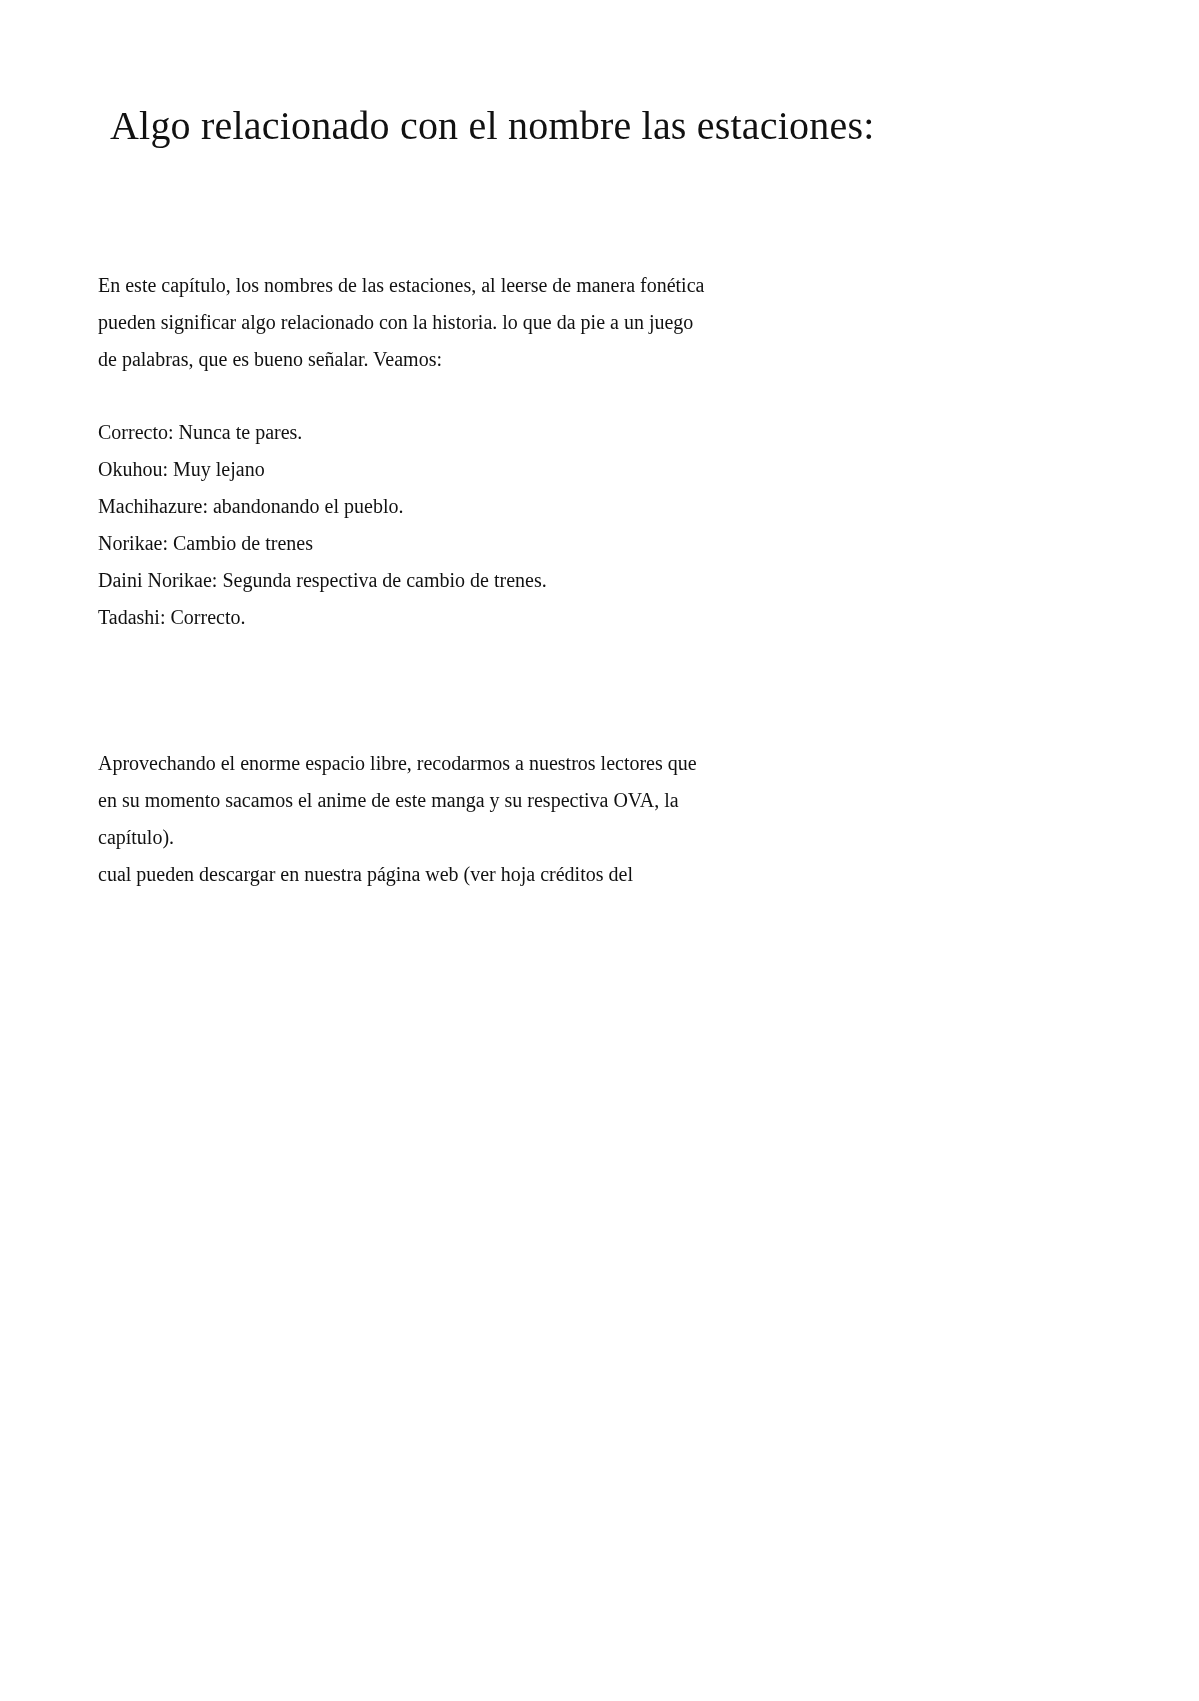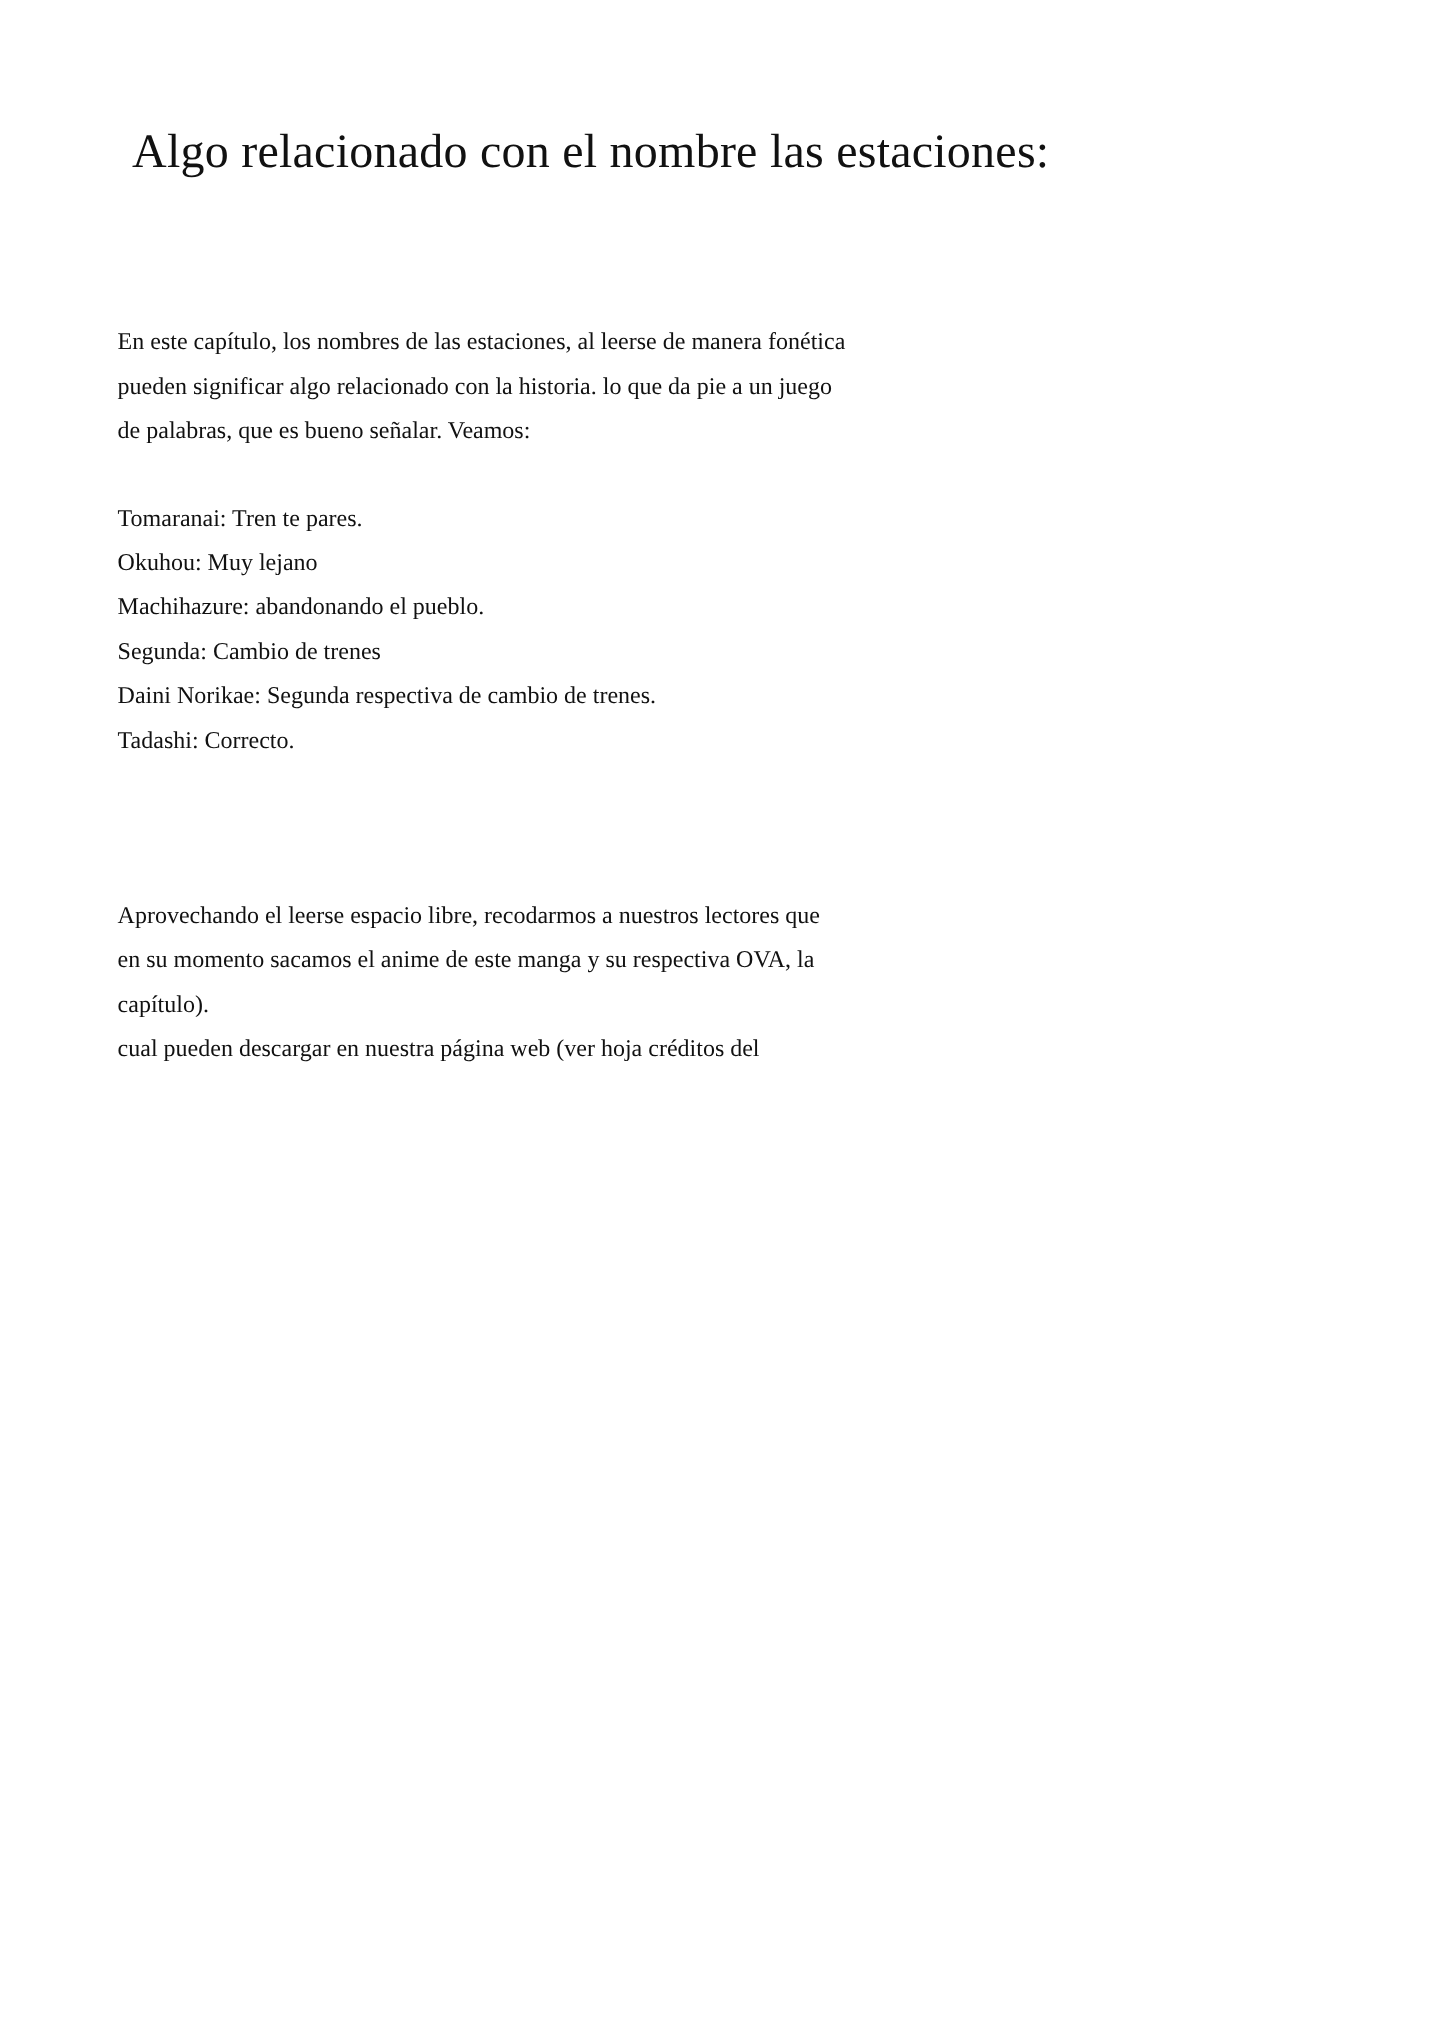"Tomaranai: Tren te pares." span.line { text: Tomaranai: Tren -> Correcto: Nunca }
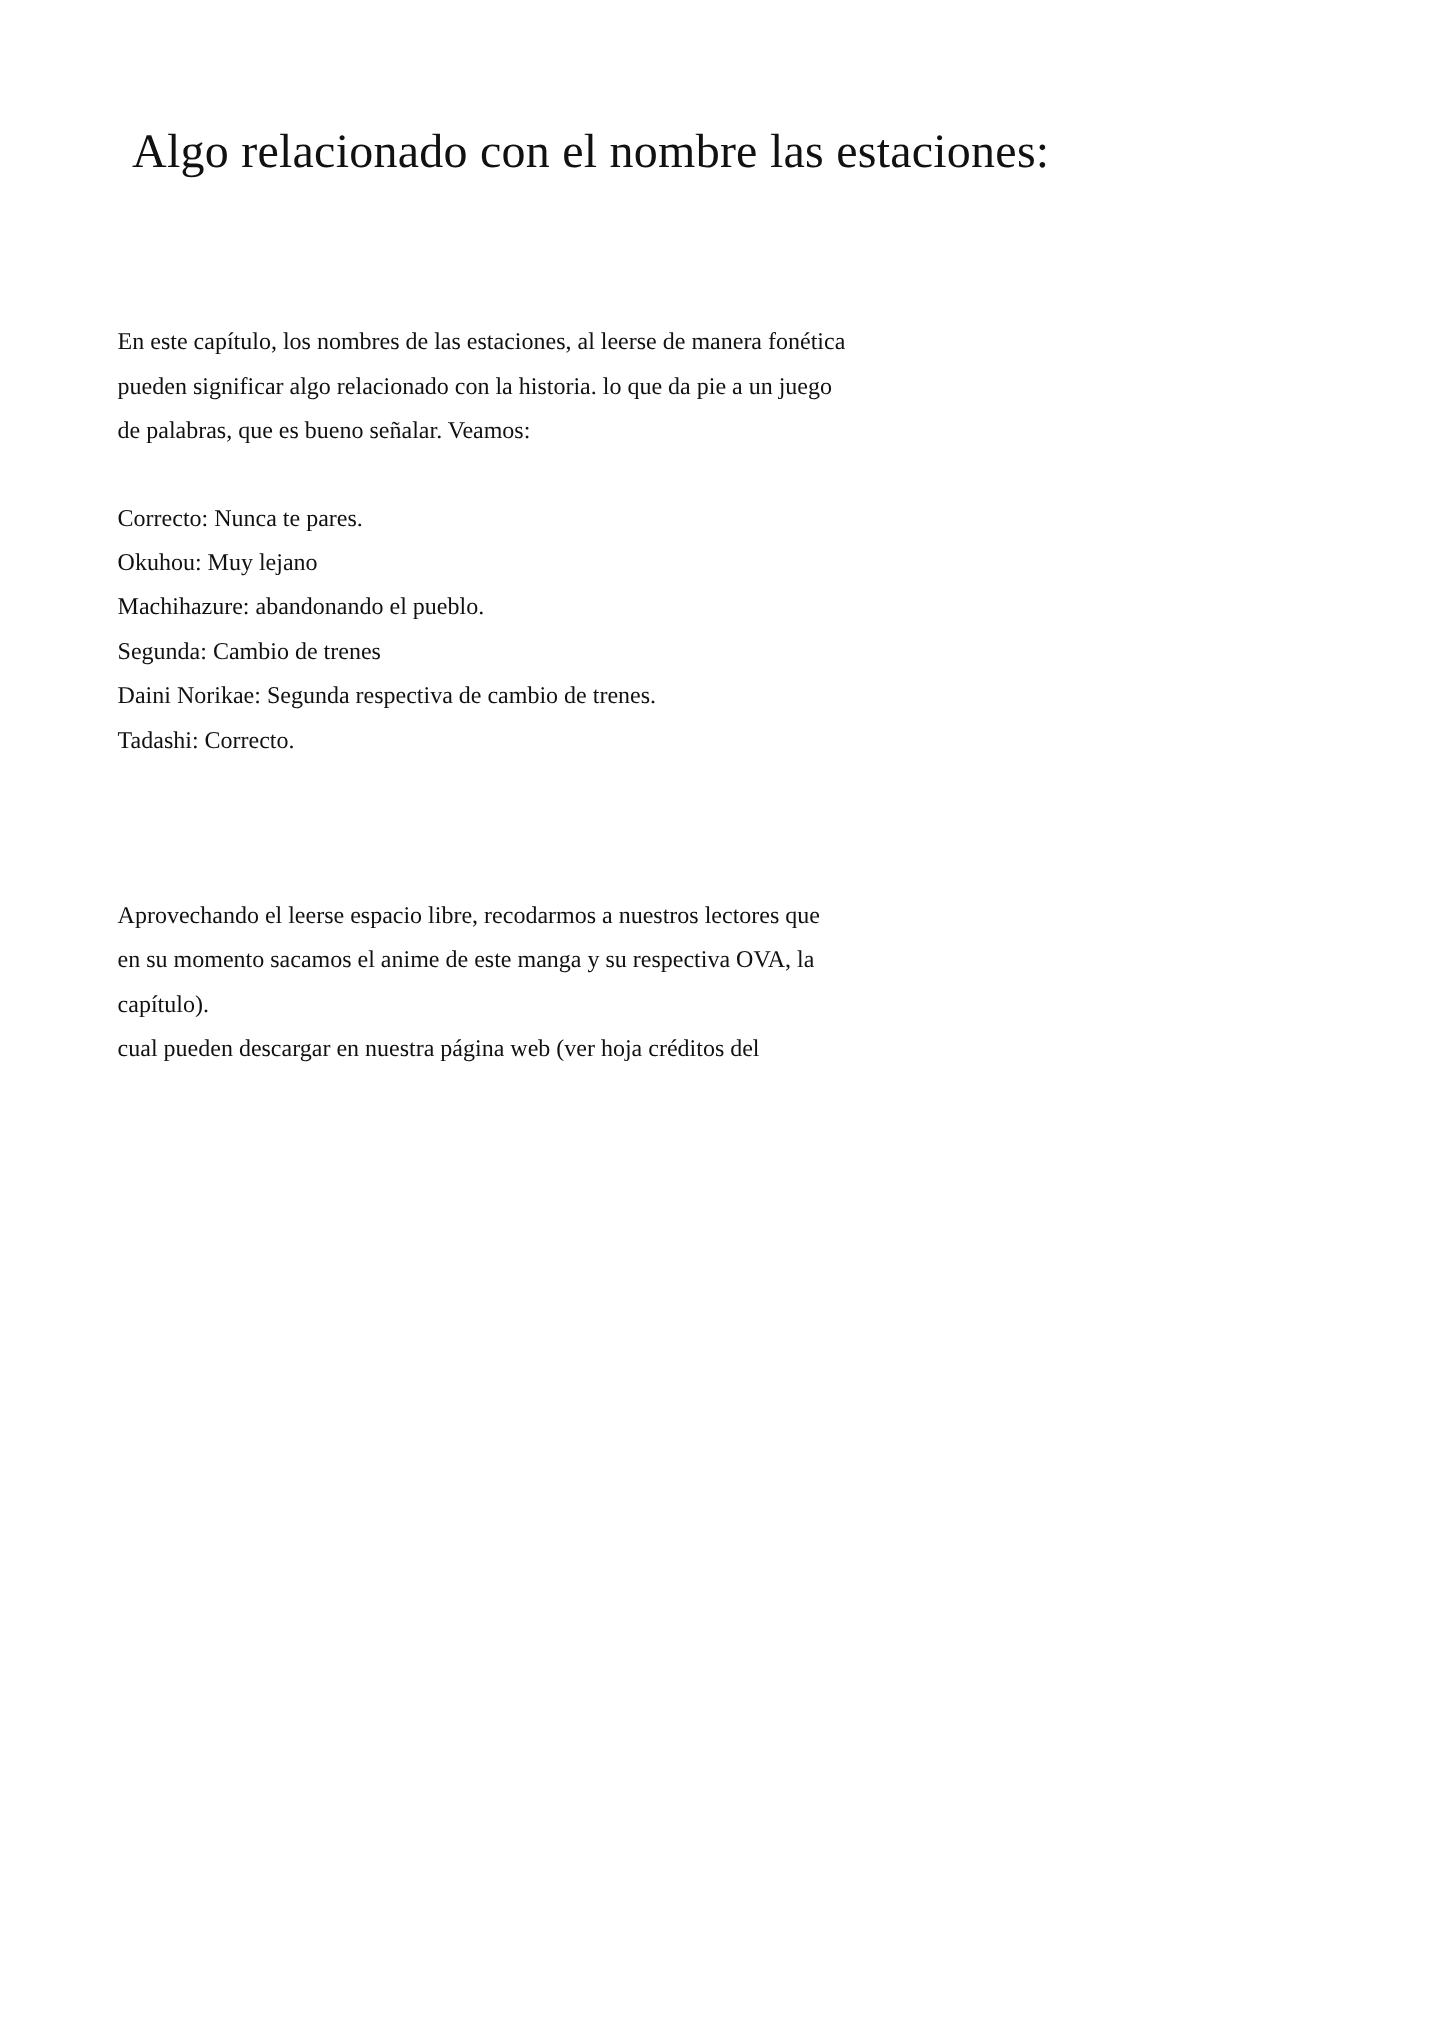"Segunda: Cambio de trenes" span.line { text: Segunda -> Norikae }
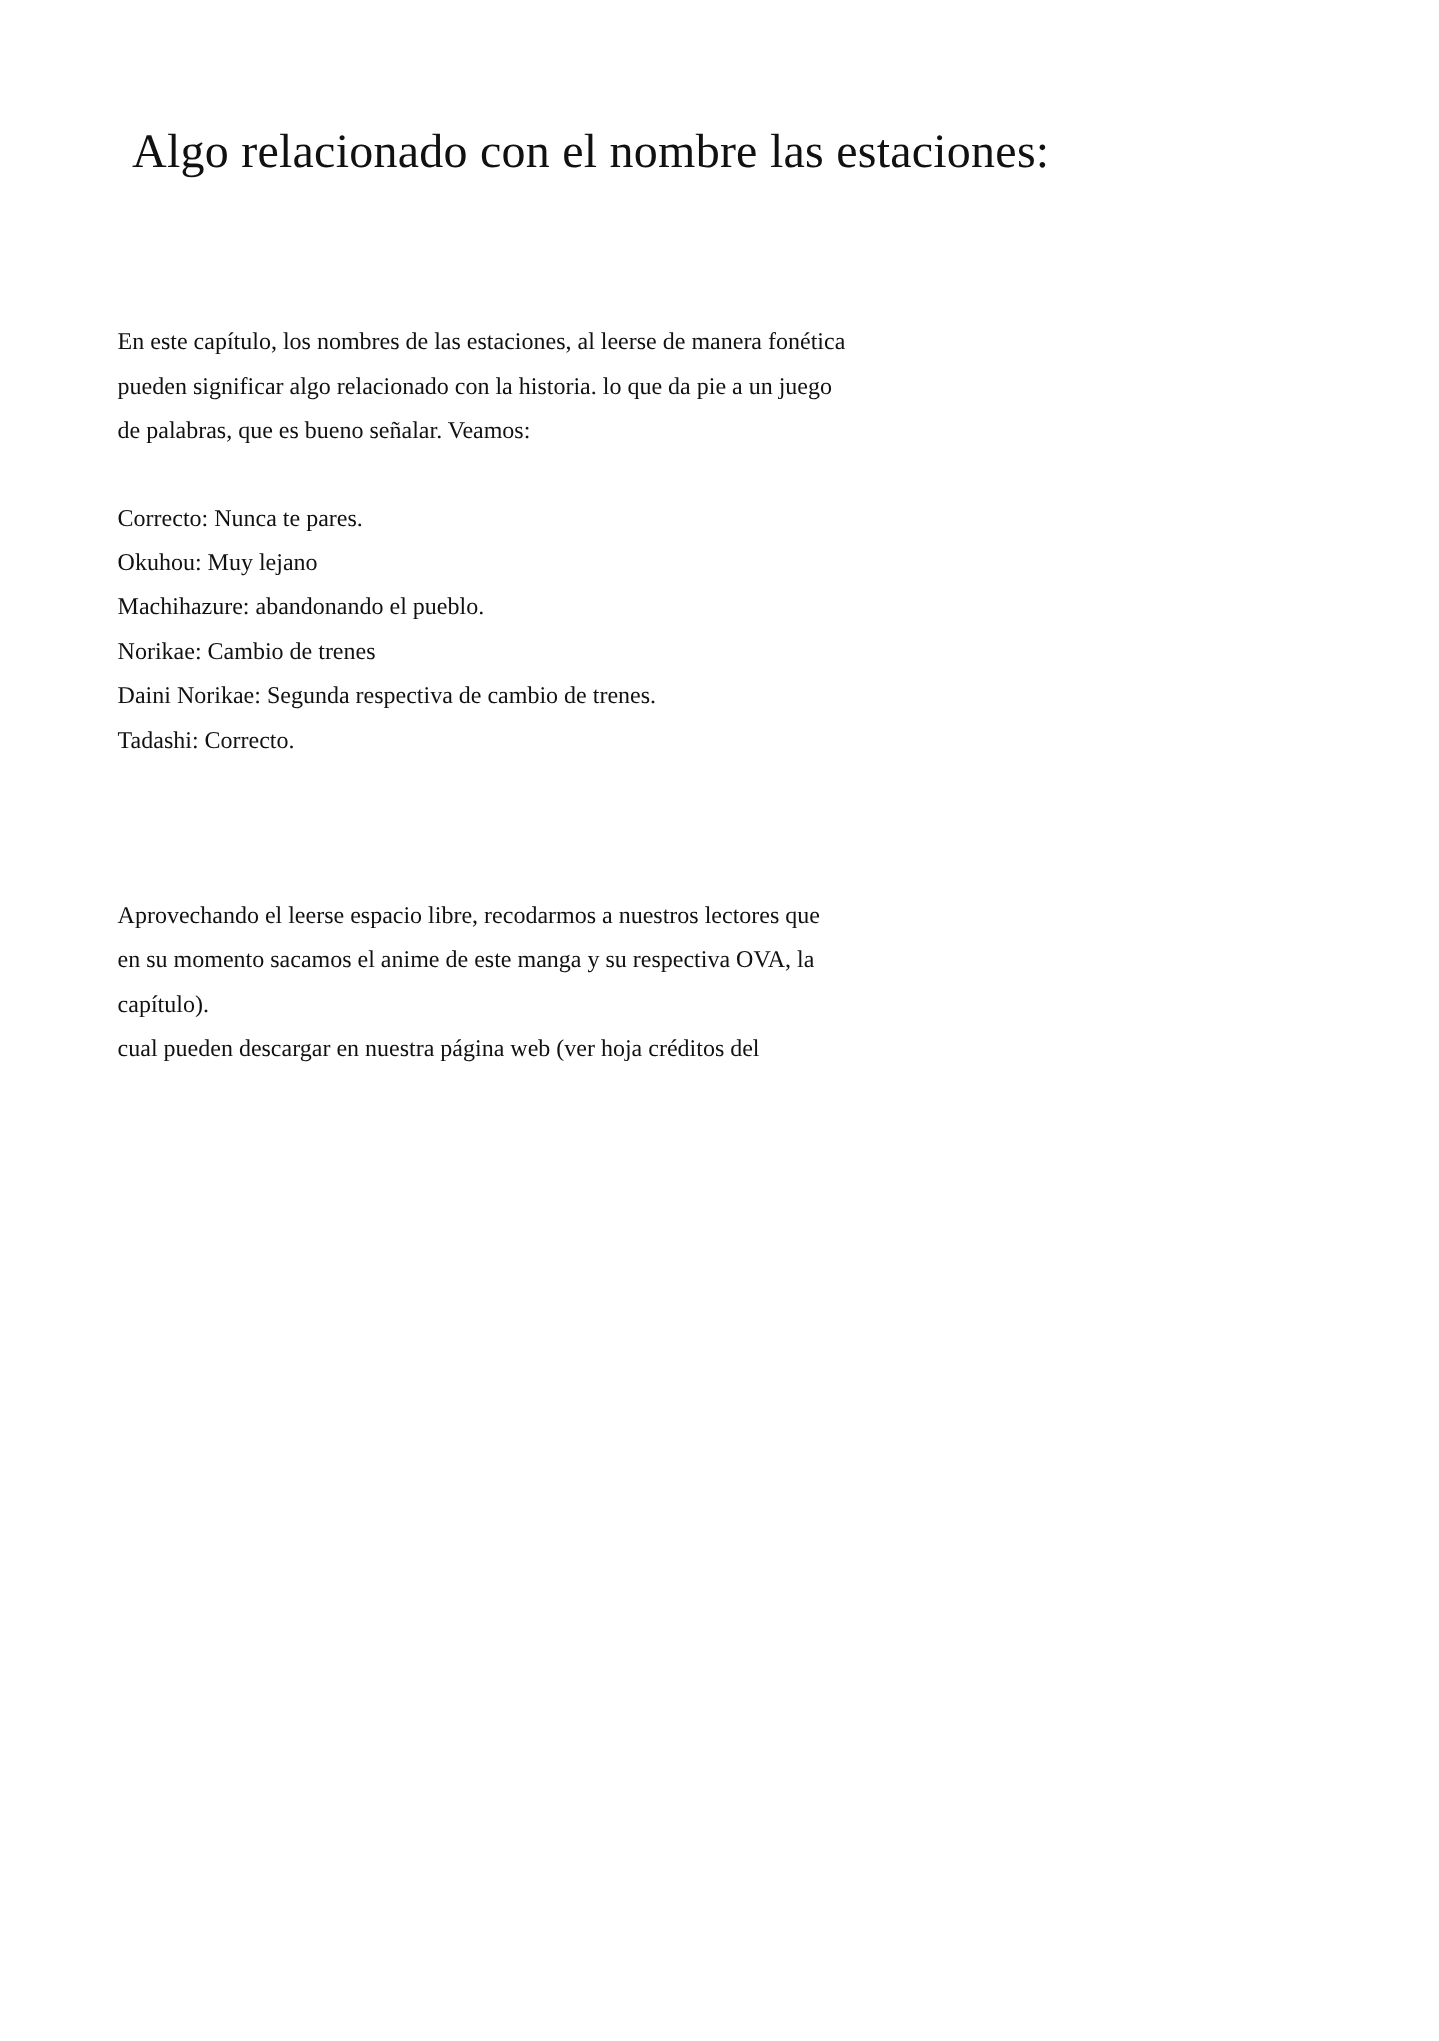"Aprovechando el leerse espacio libre," span.line { text: leerse -> enorme }
